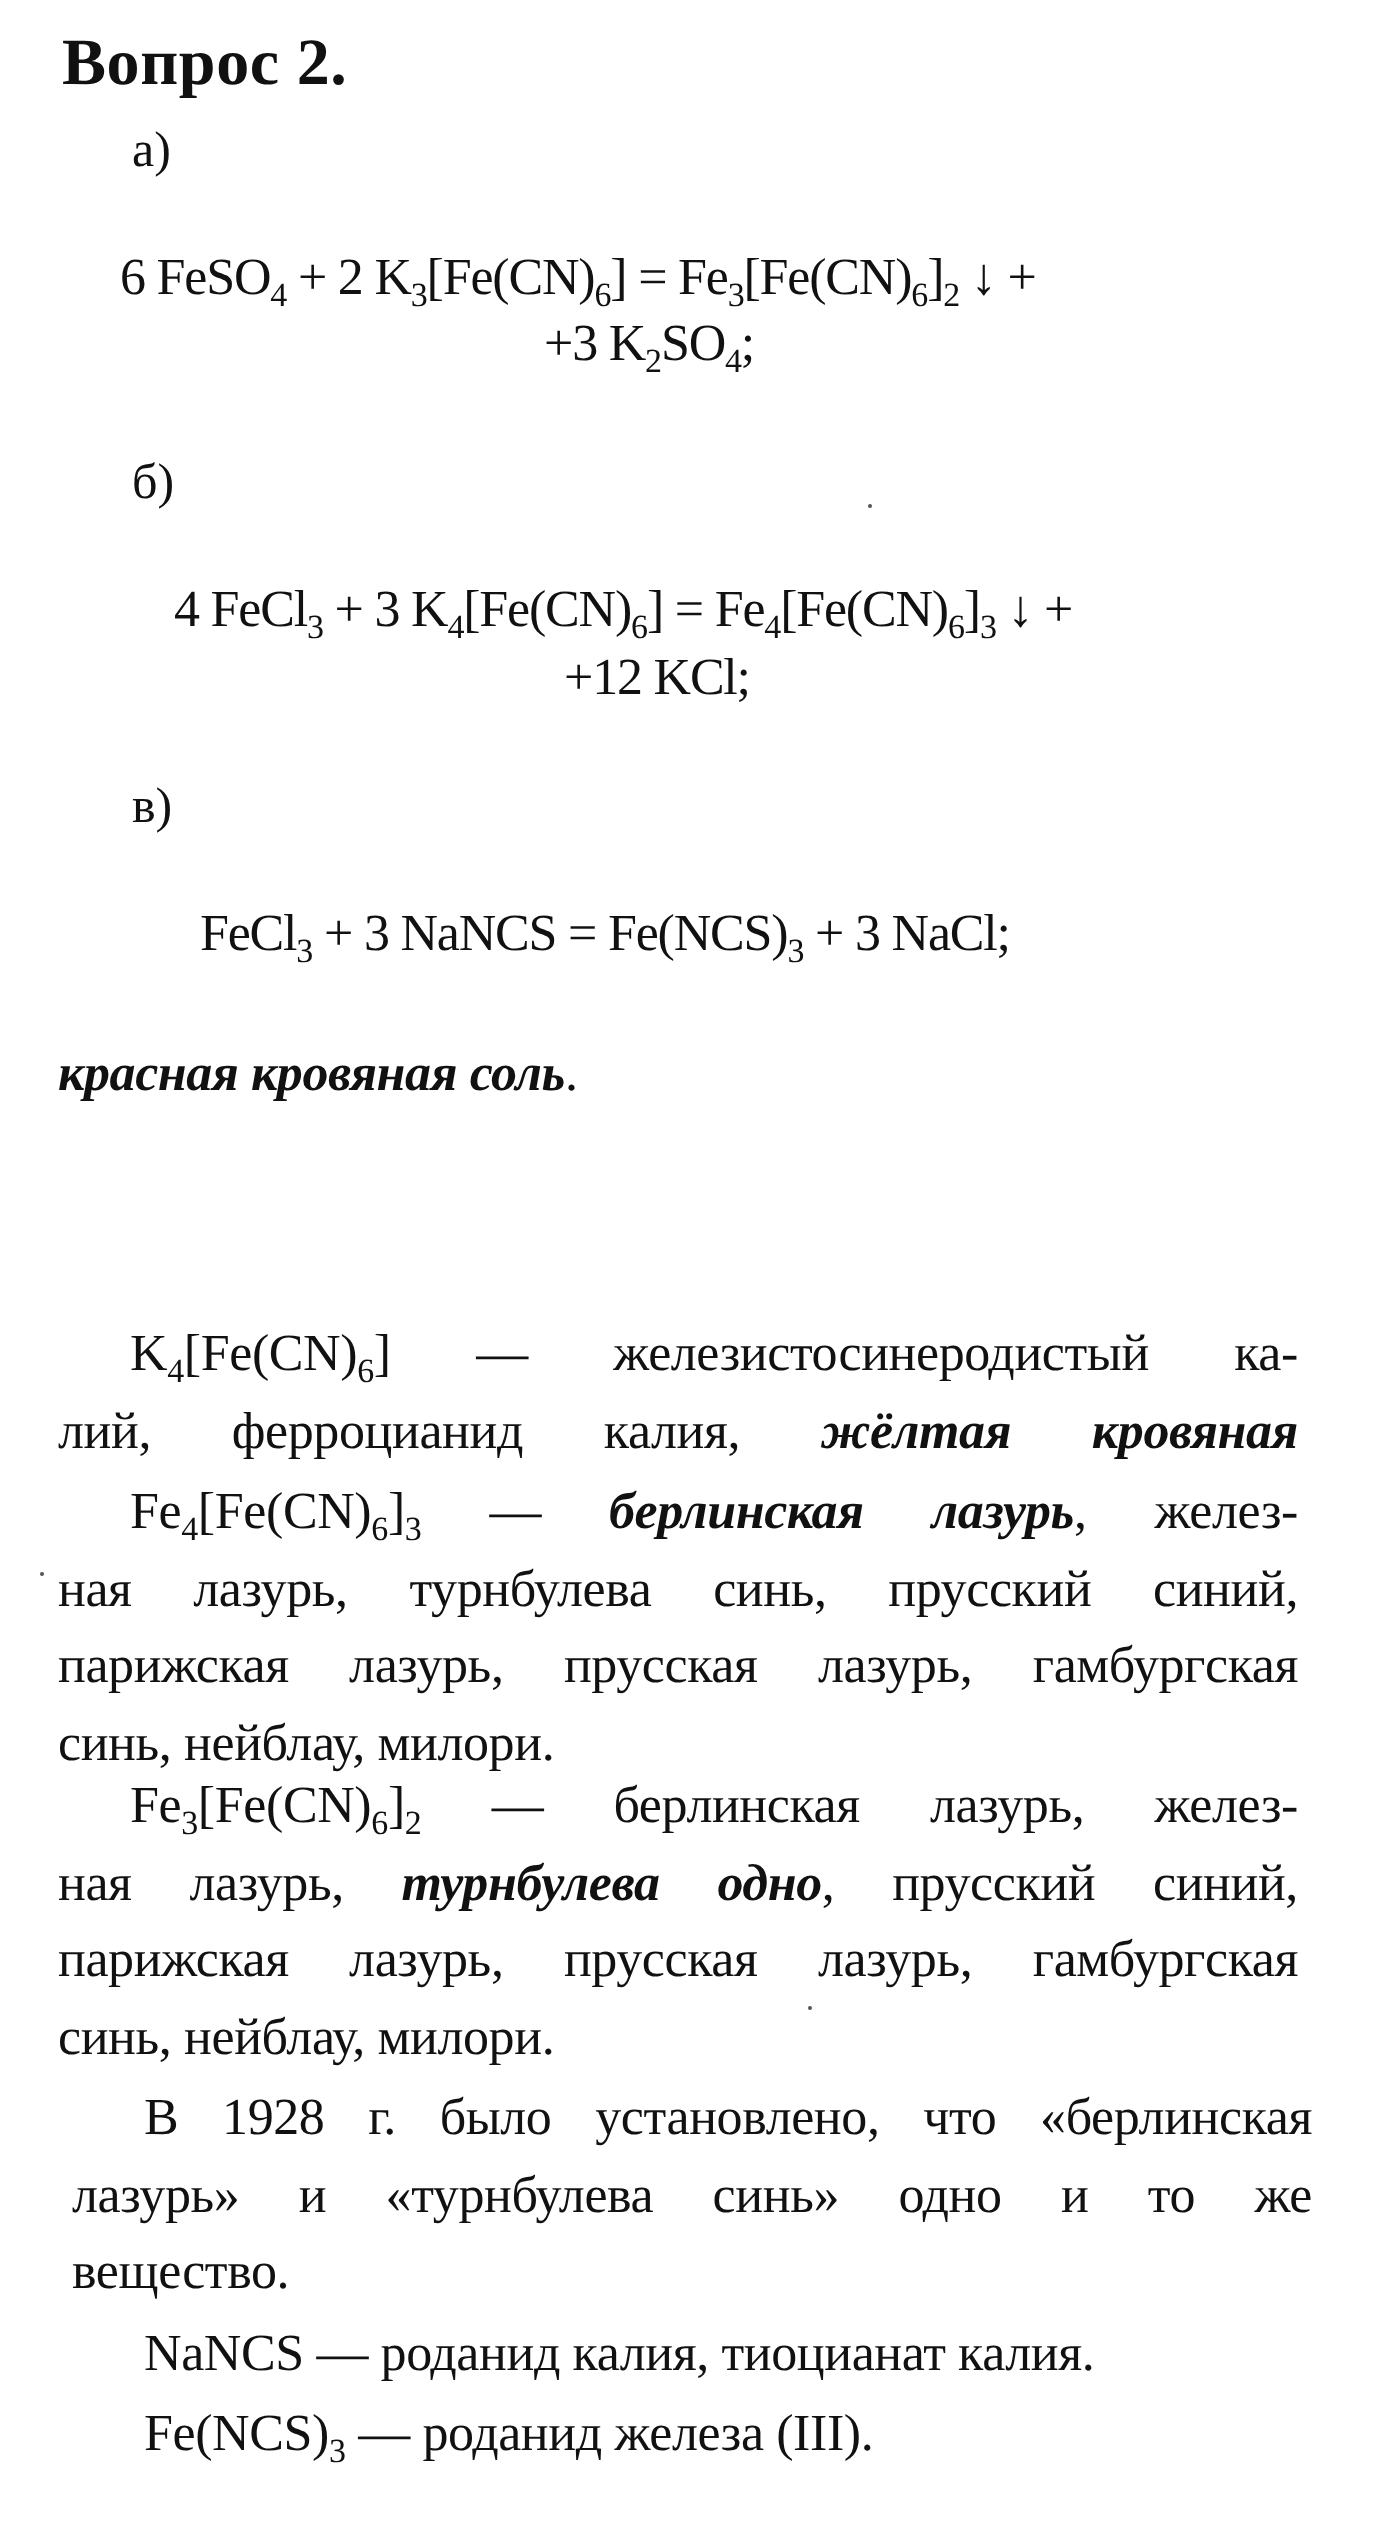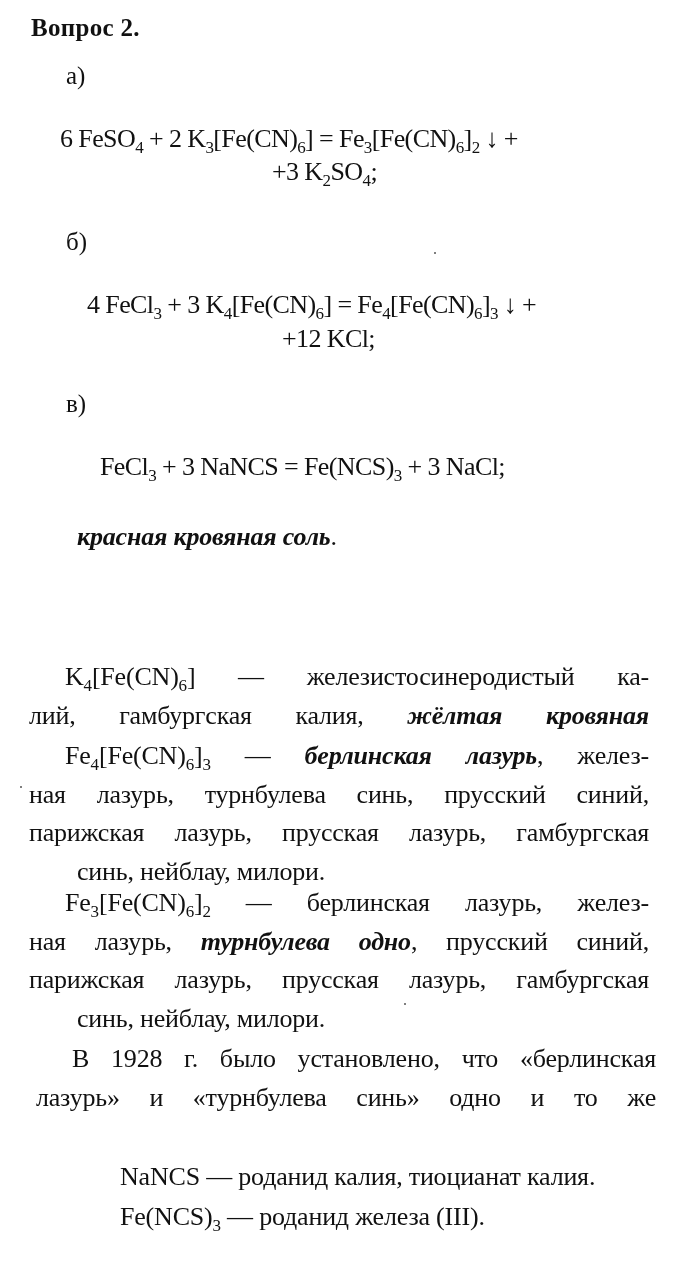"Вопрос 2." .title { font-size: 25px -> 33px }
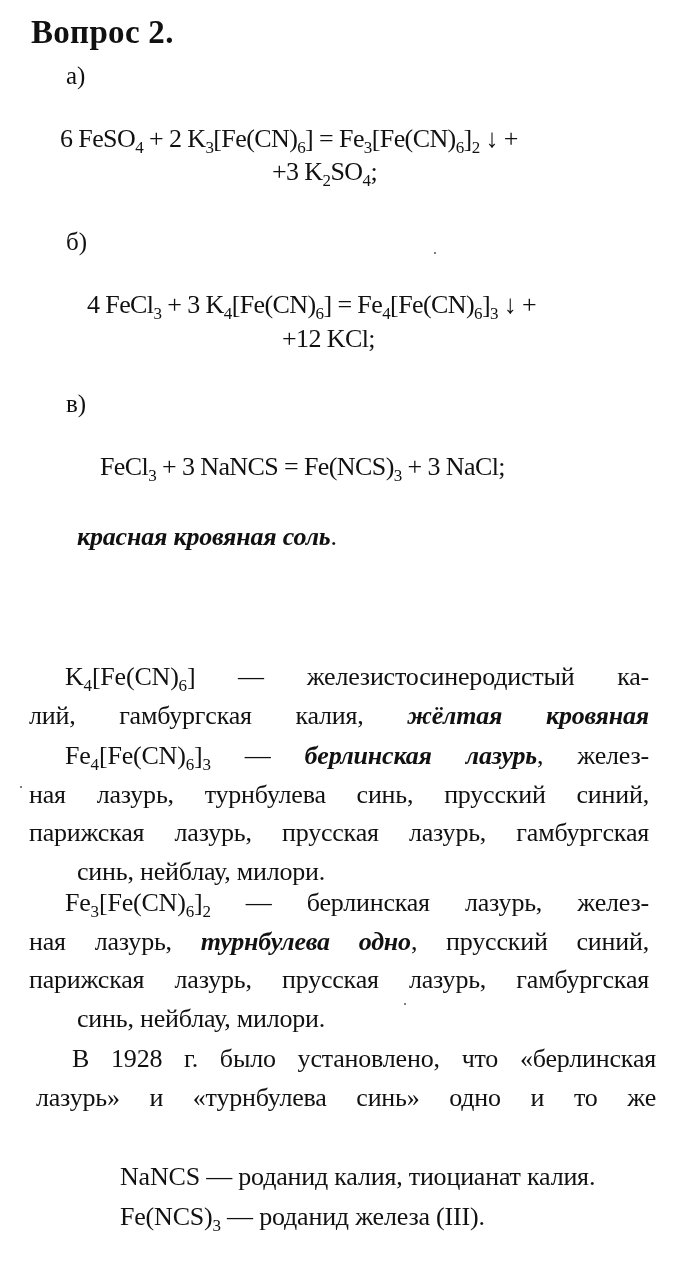"красная кровяная соль." .para .line.last { margin-left: 48px -> none }
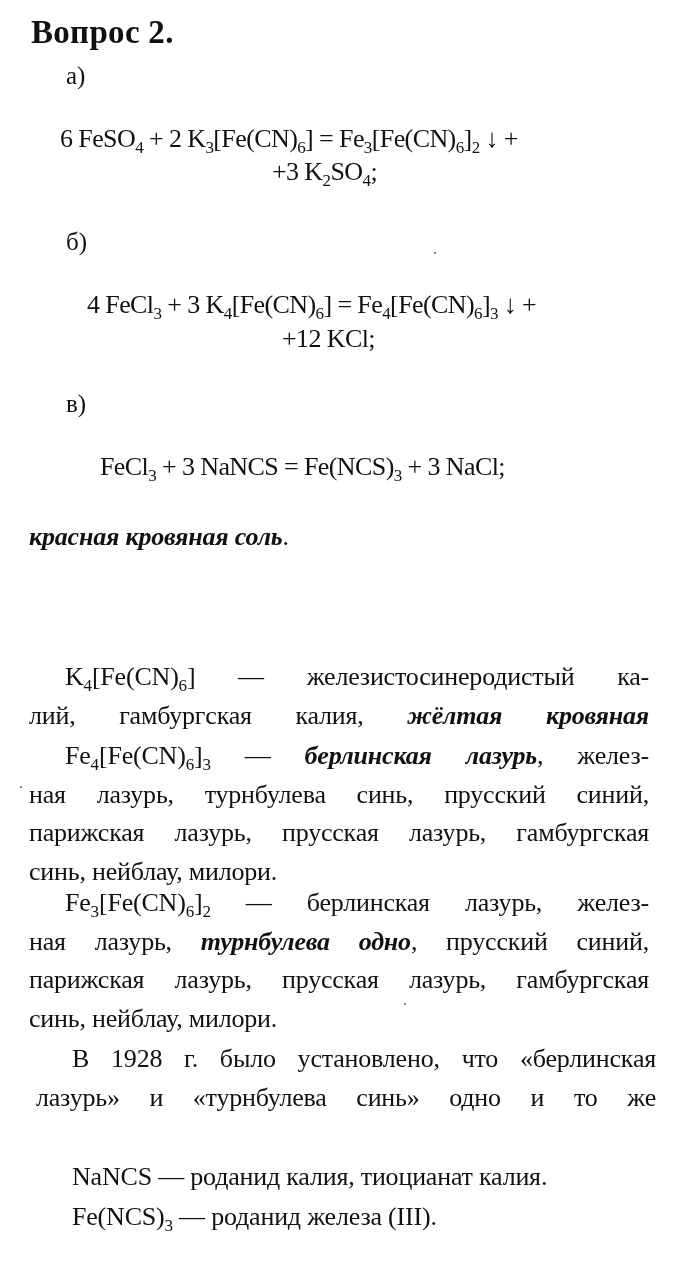"лий, гамбургская калия," span { text: гамбургская -> ферроцианид }
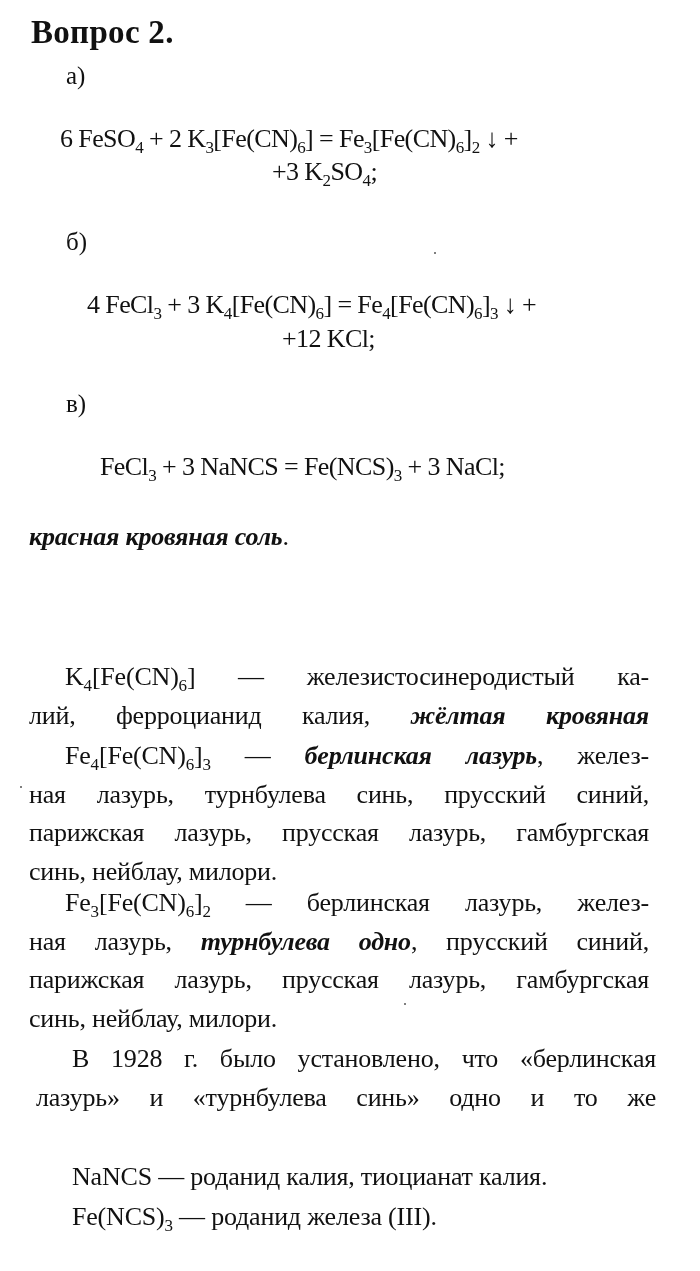"вещество." span.line { html: none -> <span>вещество.</span> }
